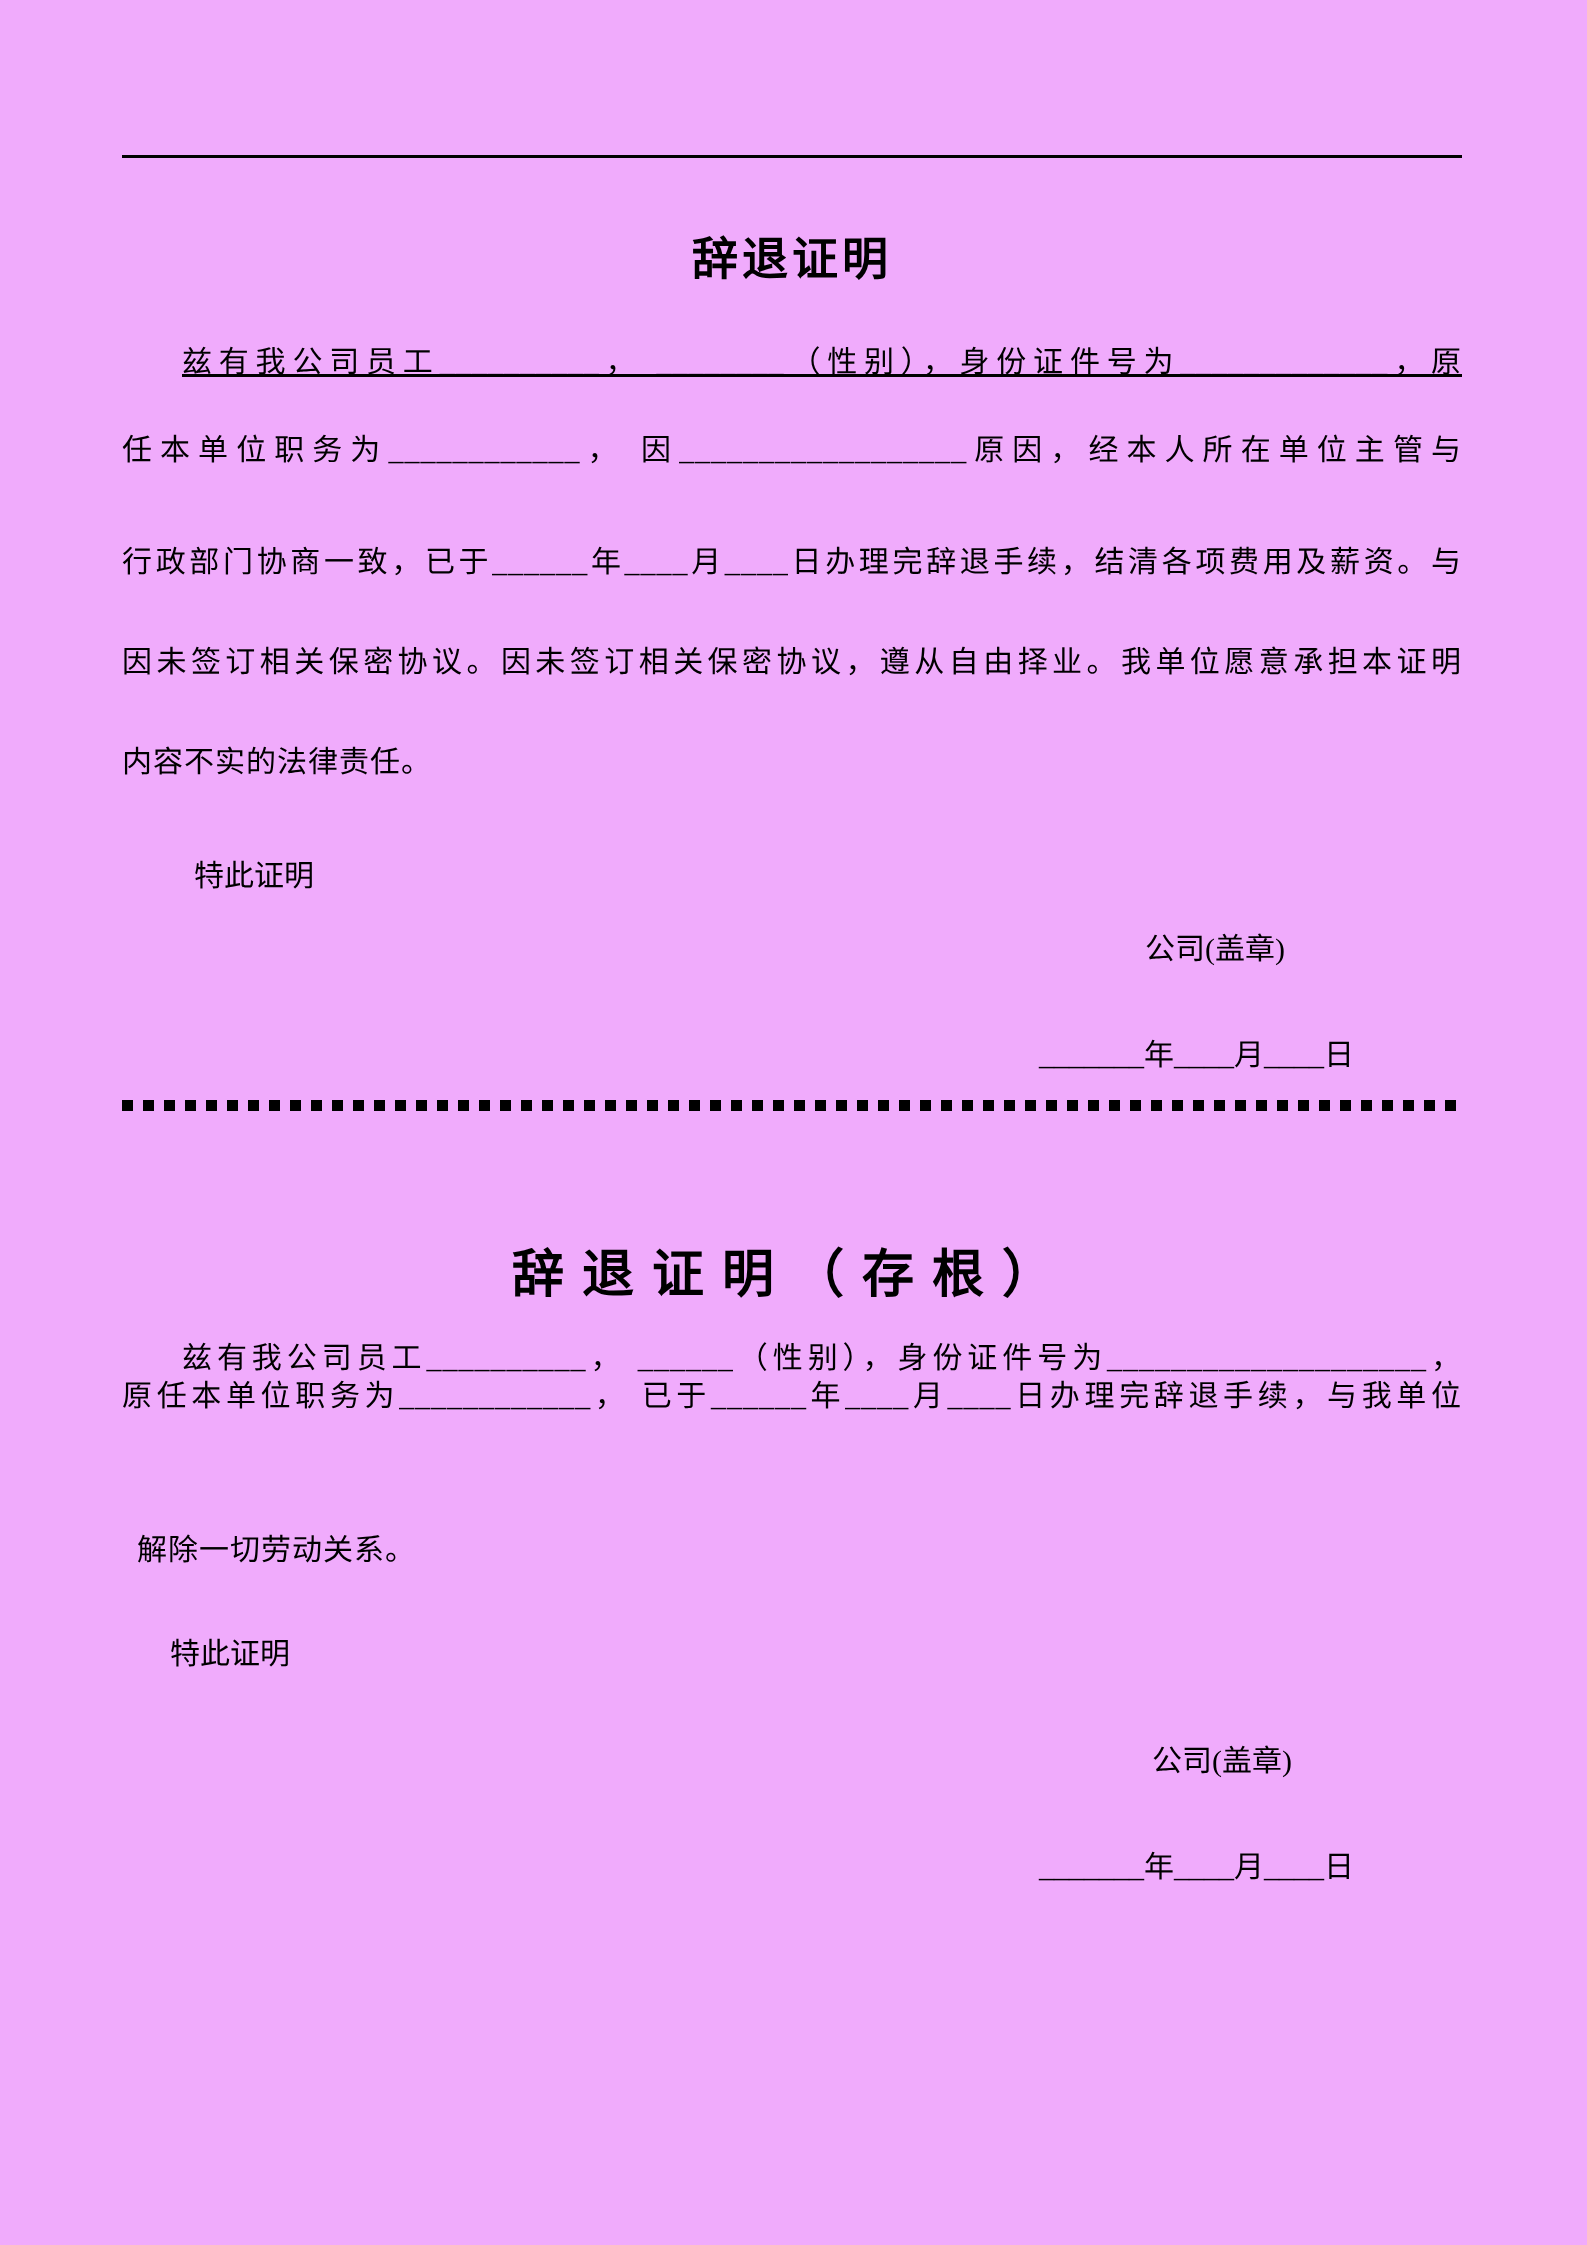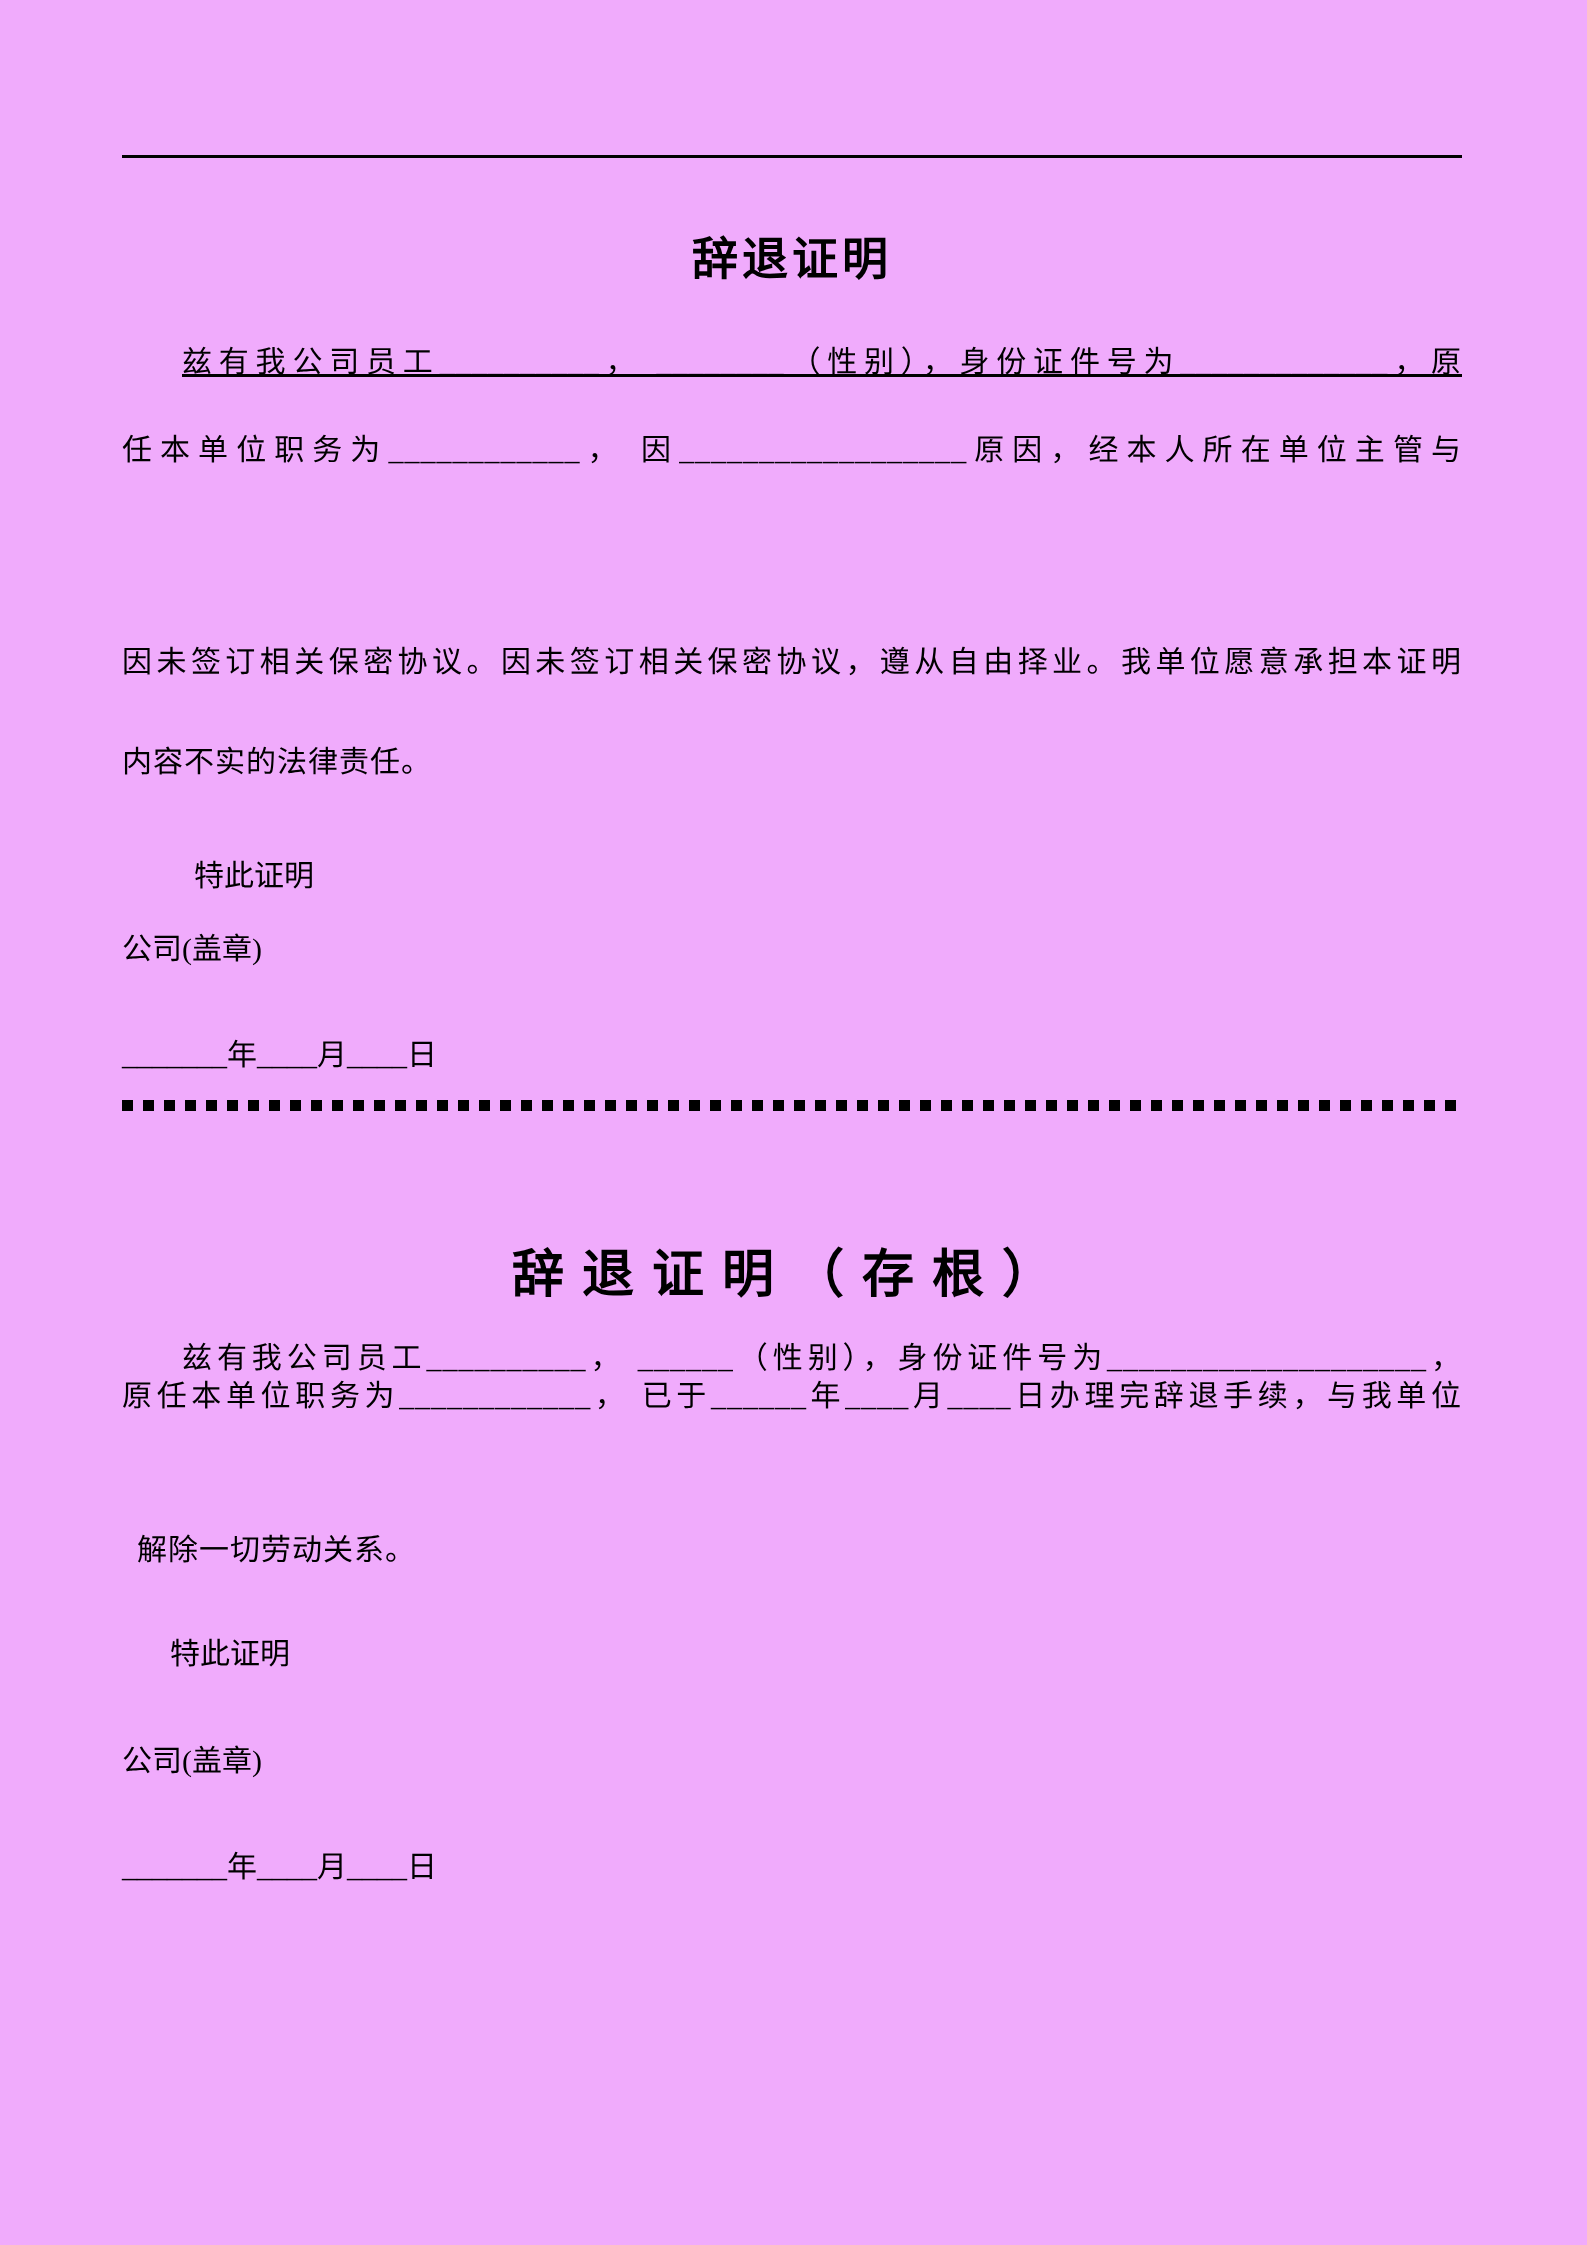"行政部门协商一致，已于______年____月____日办理完辞退手续，结清各项" div.abs { html: none -> <div>行政部门协商一致，已于______年____月____日办理完辞退手续，结清各项费用及薪资。与</div> }
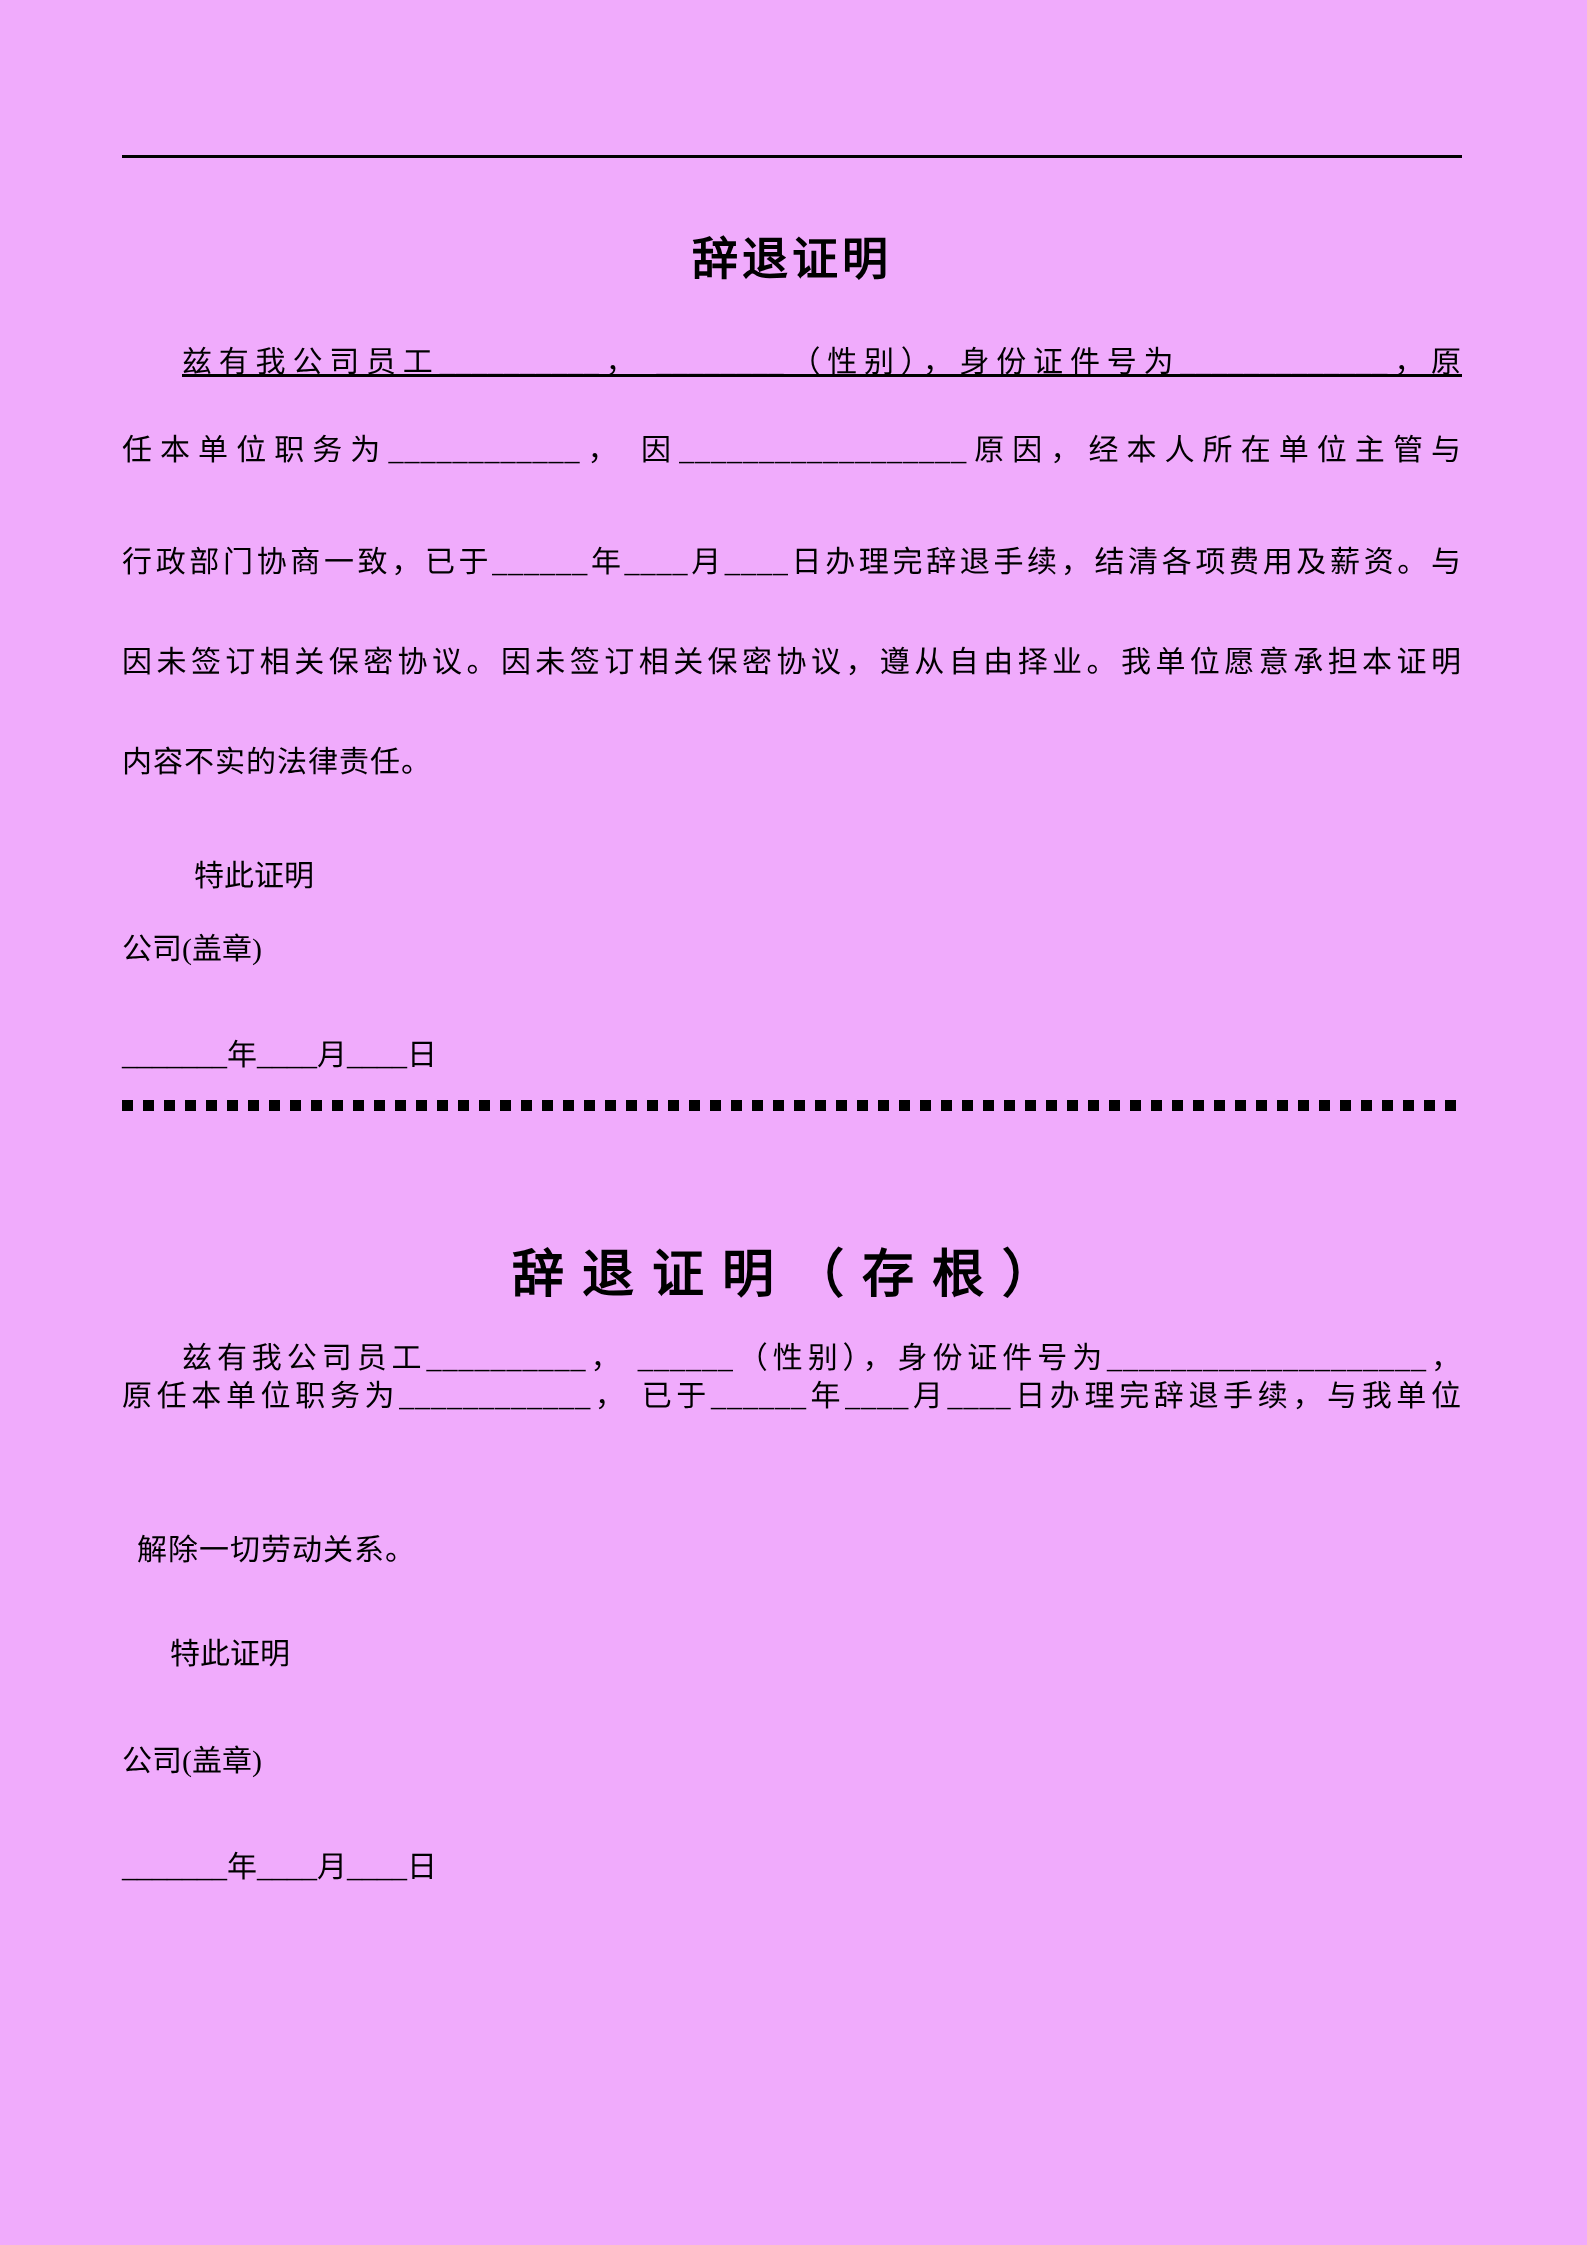"公司(盖章)" .sig { text-align: left -> right }
